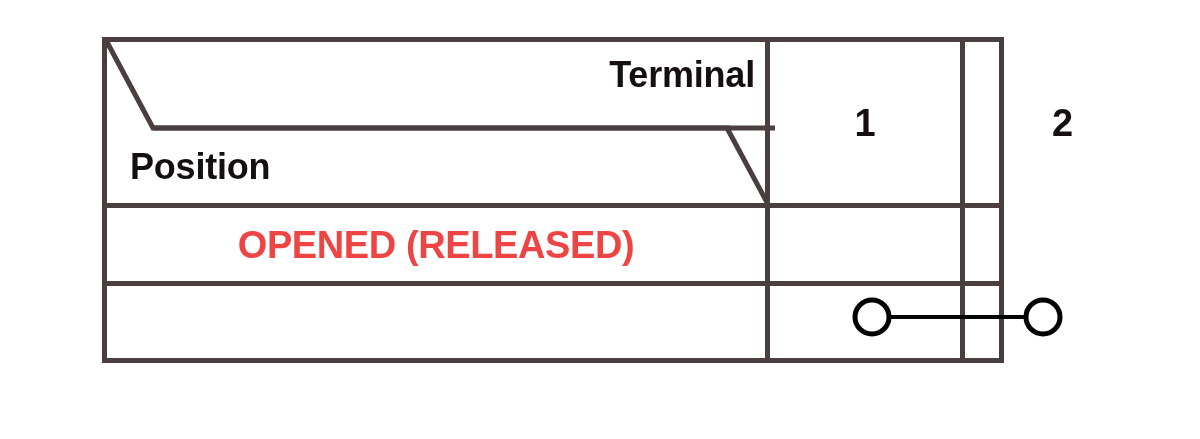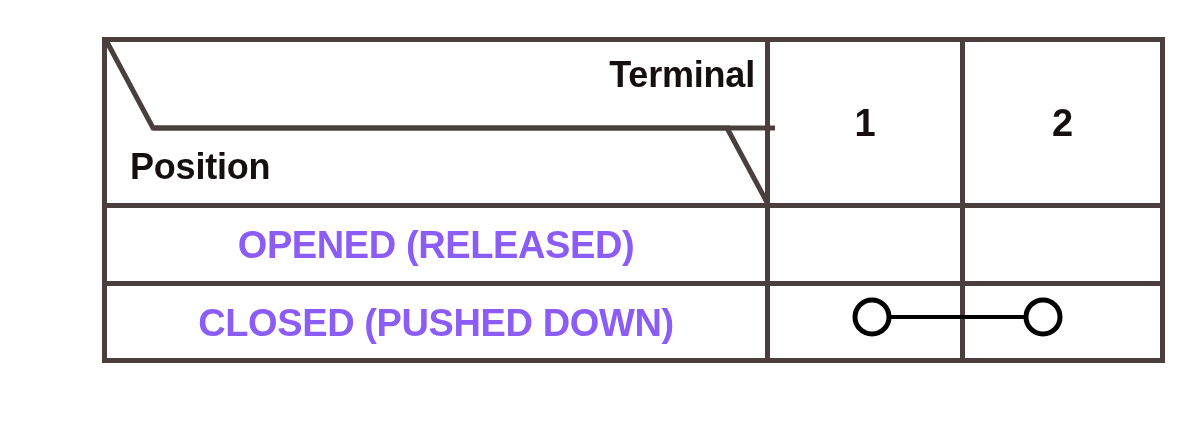"Terminal" #continuity-table { width: 1063px -> 902px }
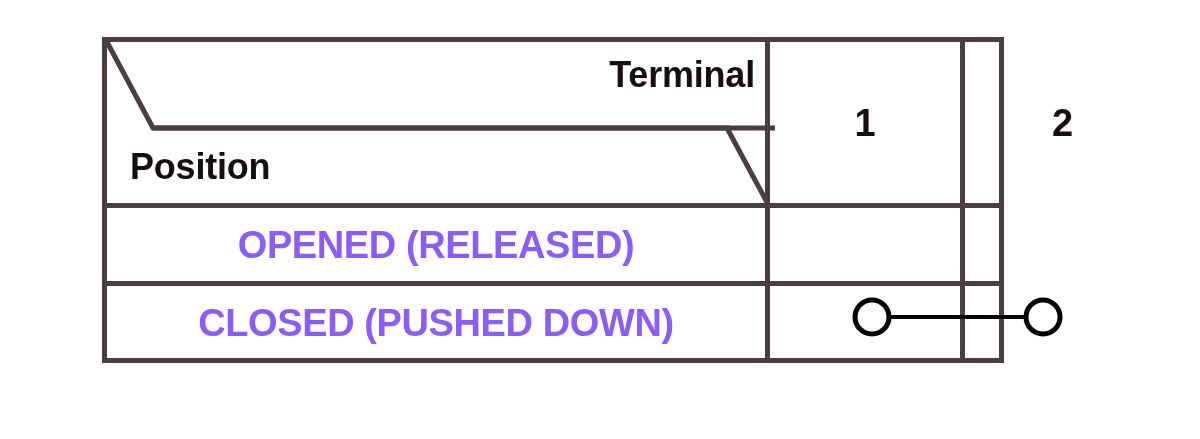"OPENED (RELEASED)" .row-label { color: #8b5cf6 -> #ef4444 }
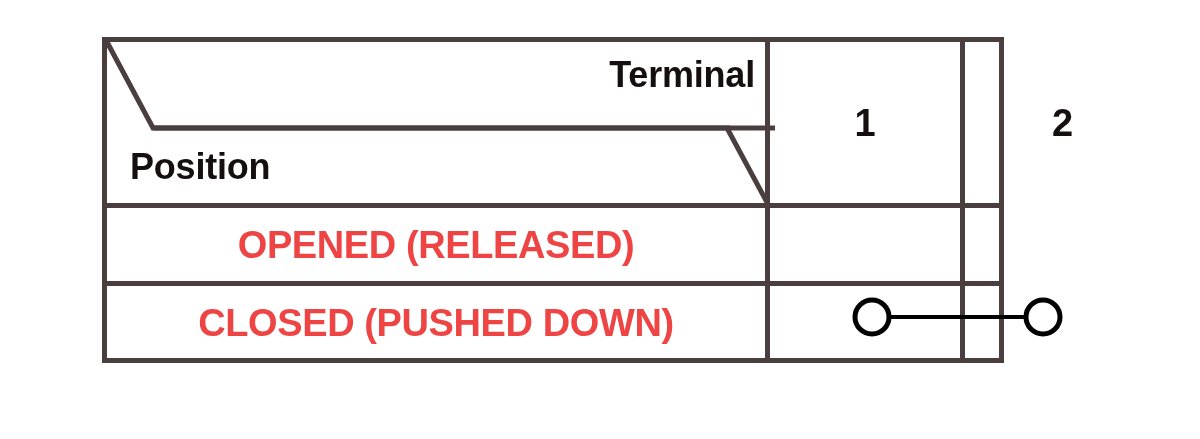"CLOSED (PUSHED DOWN)" div.row-label { html: <div>CLOSED (PUSHED DOWN)</div> -> none }
